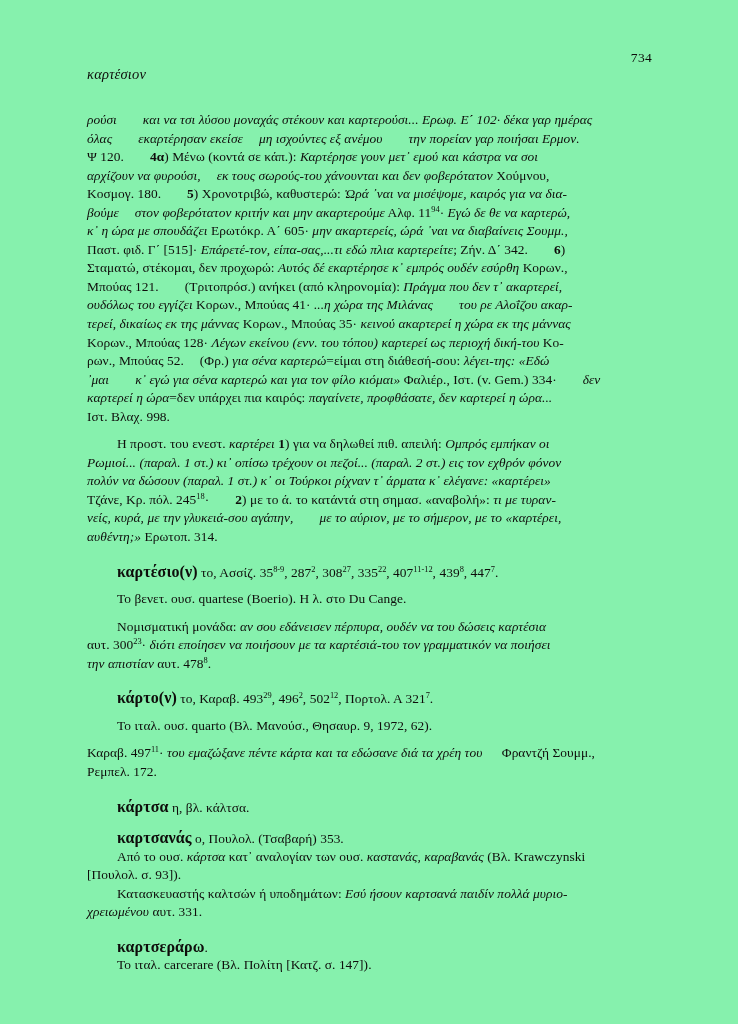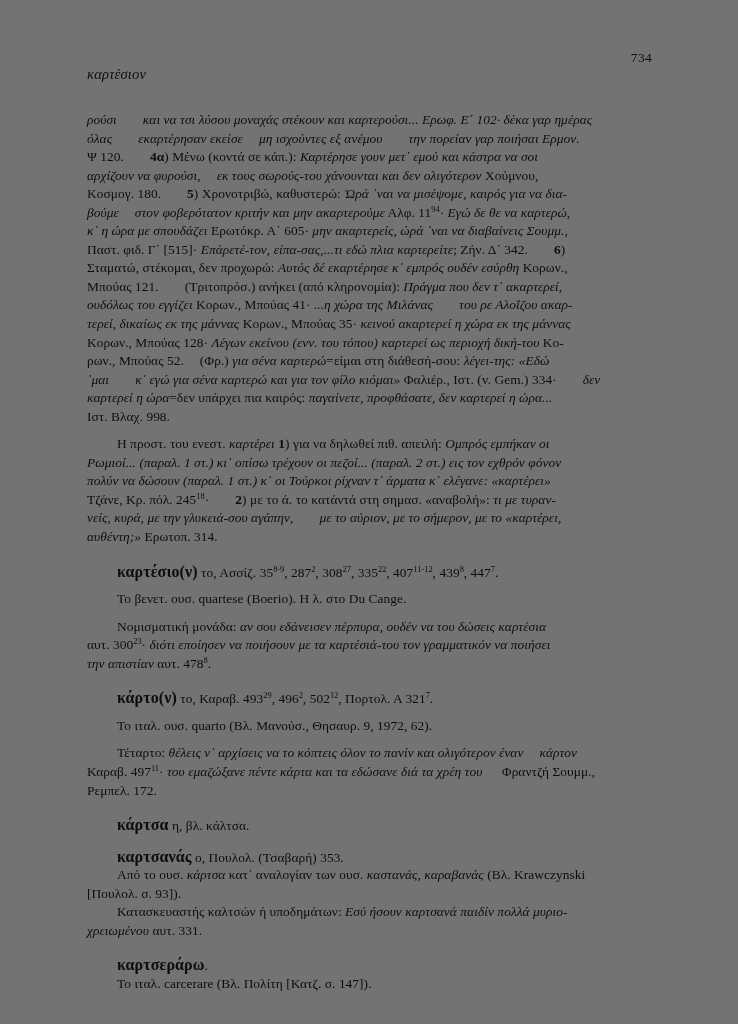"734" .page { background: #737373 -> #86efac }
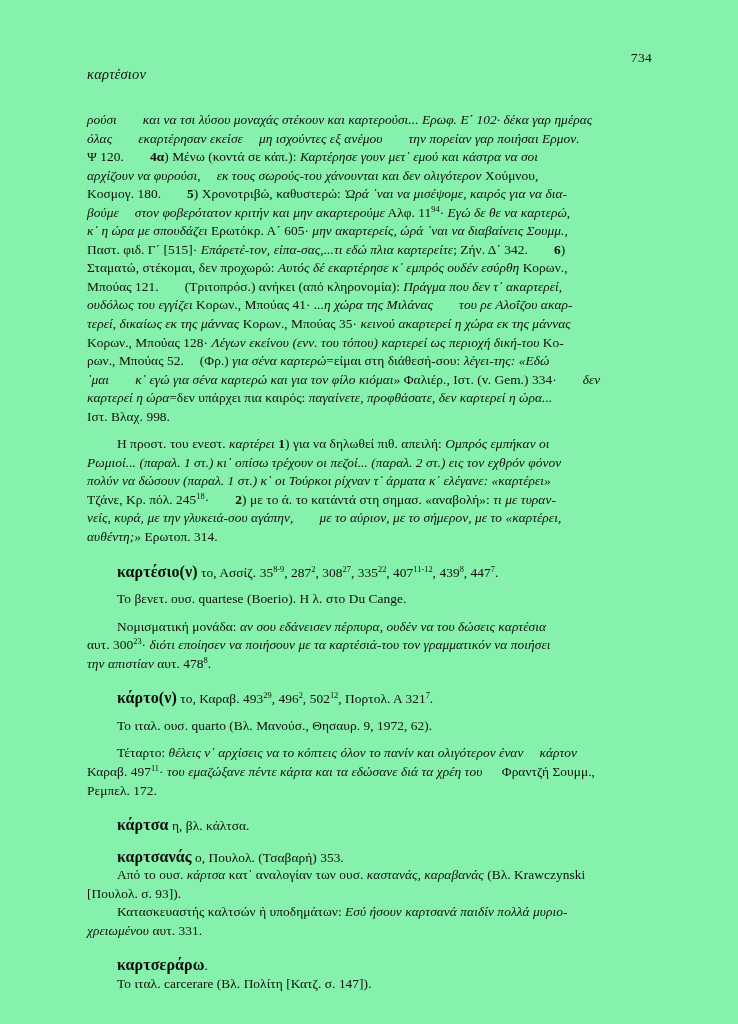"εκ τους σωρούς-του χάνουνται και" span.it { text: ολιγότερον -> φοβερότατον }
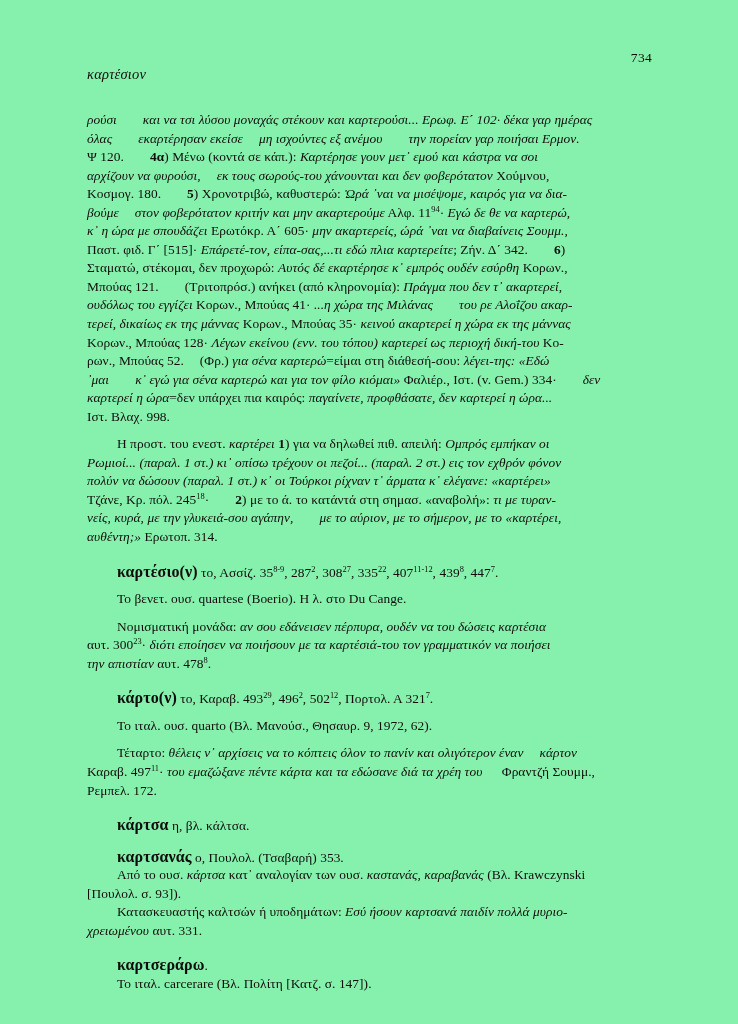"Τέταρτο: θέλεις ν᾽ αρχίσεις να" div.line { html: <div><span></span><span>Τέταρτο: </span><span>θέλεις ν᾽ αρχίσεις να το κόπτεις όλον το πανίν και ολιγότερον έναν</span><span></span><span>κάρτον</span></div> -> none }
